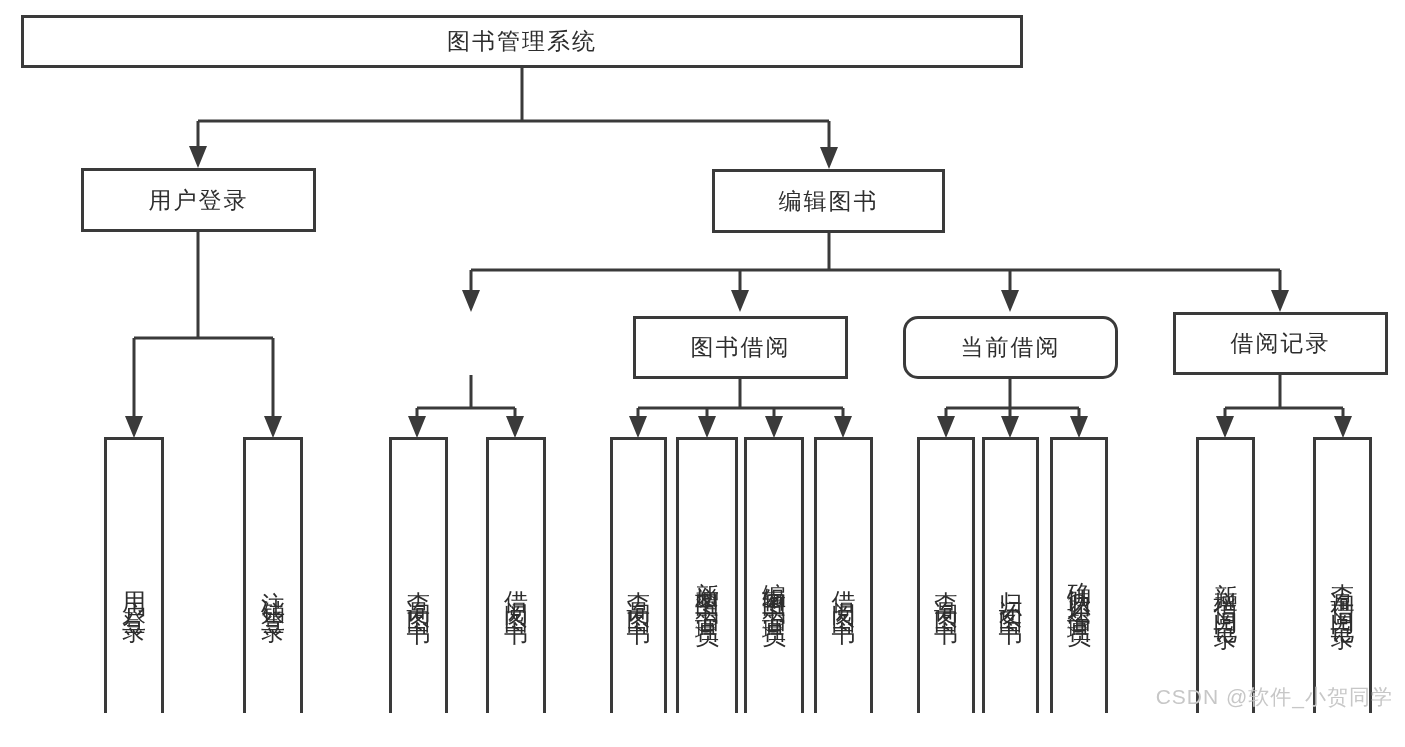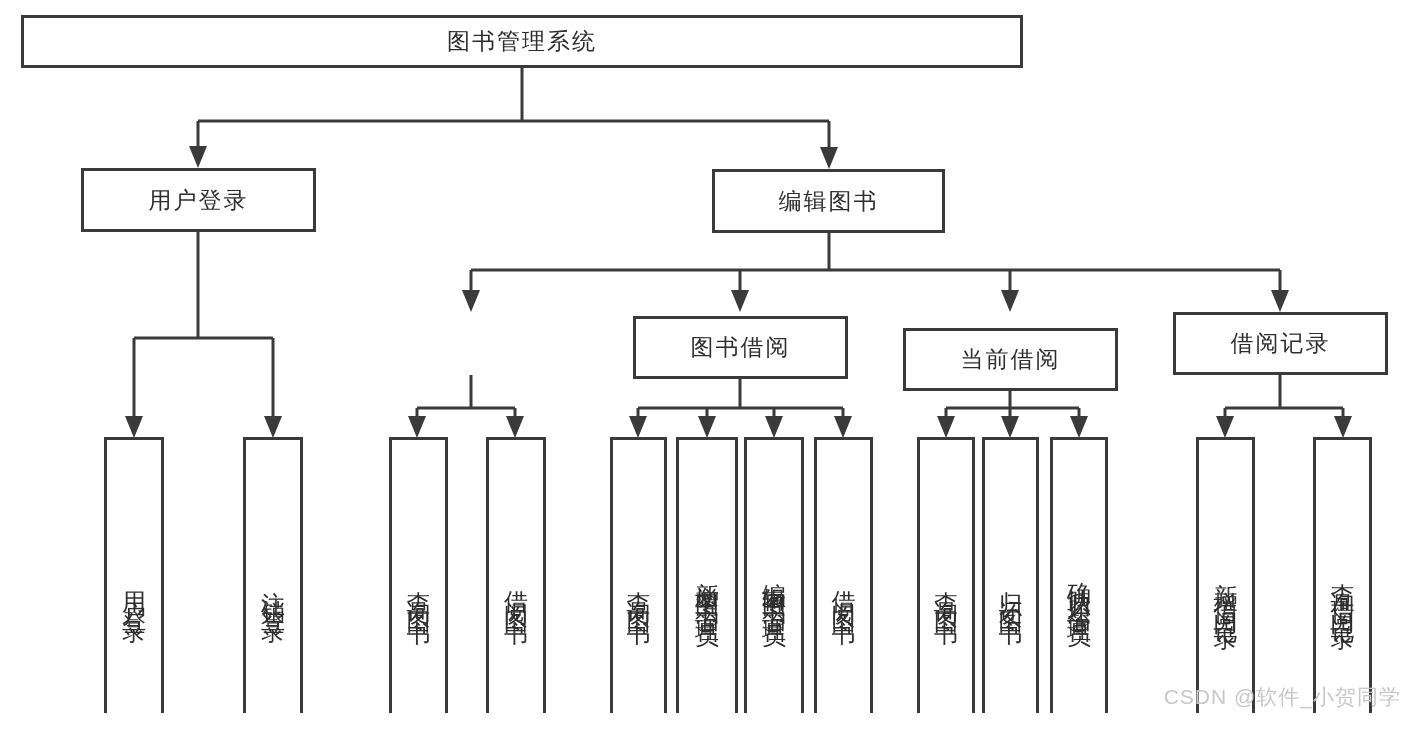"当前借阅" .n-l3c { border-radius: none -> 15px; top: 328px -> 316px }
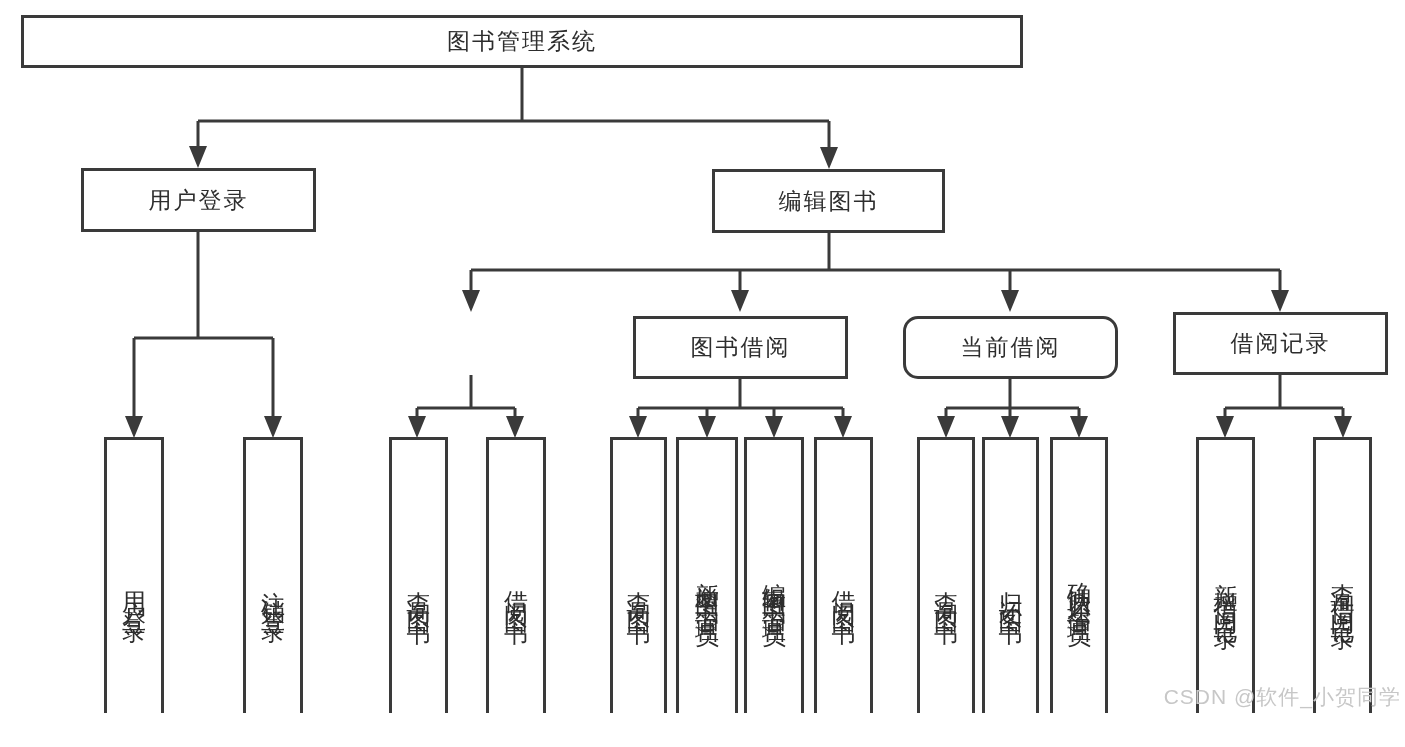"CSDN @软件_小贺同学" #watermark { right: 4px -> 12px }
